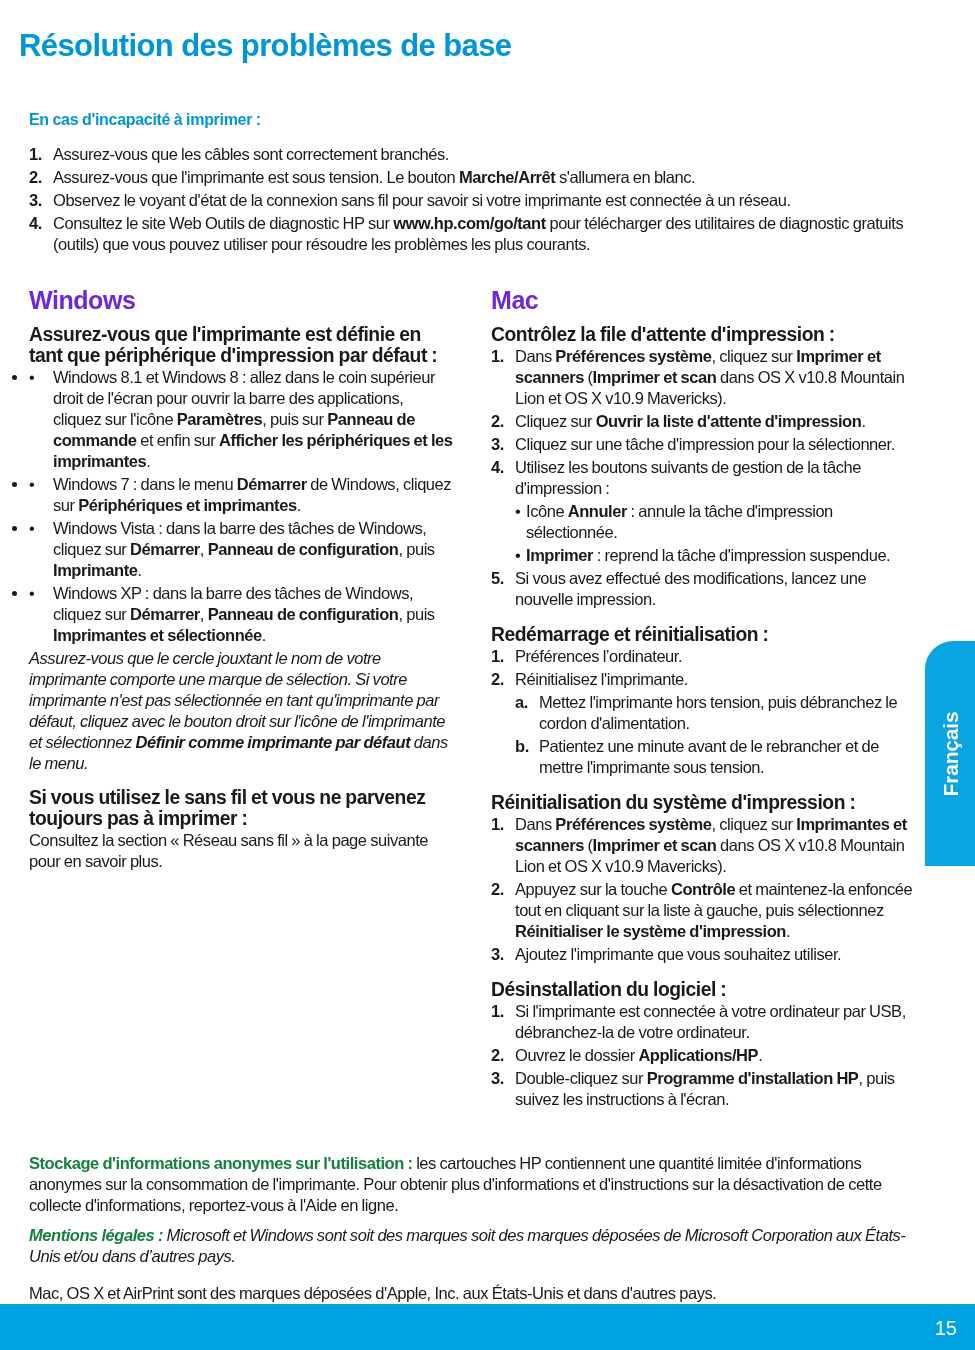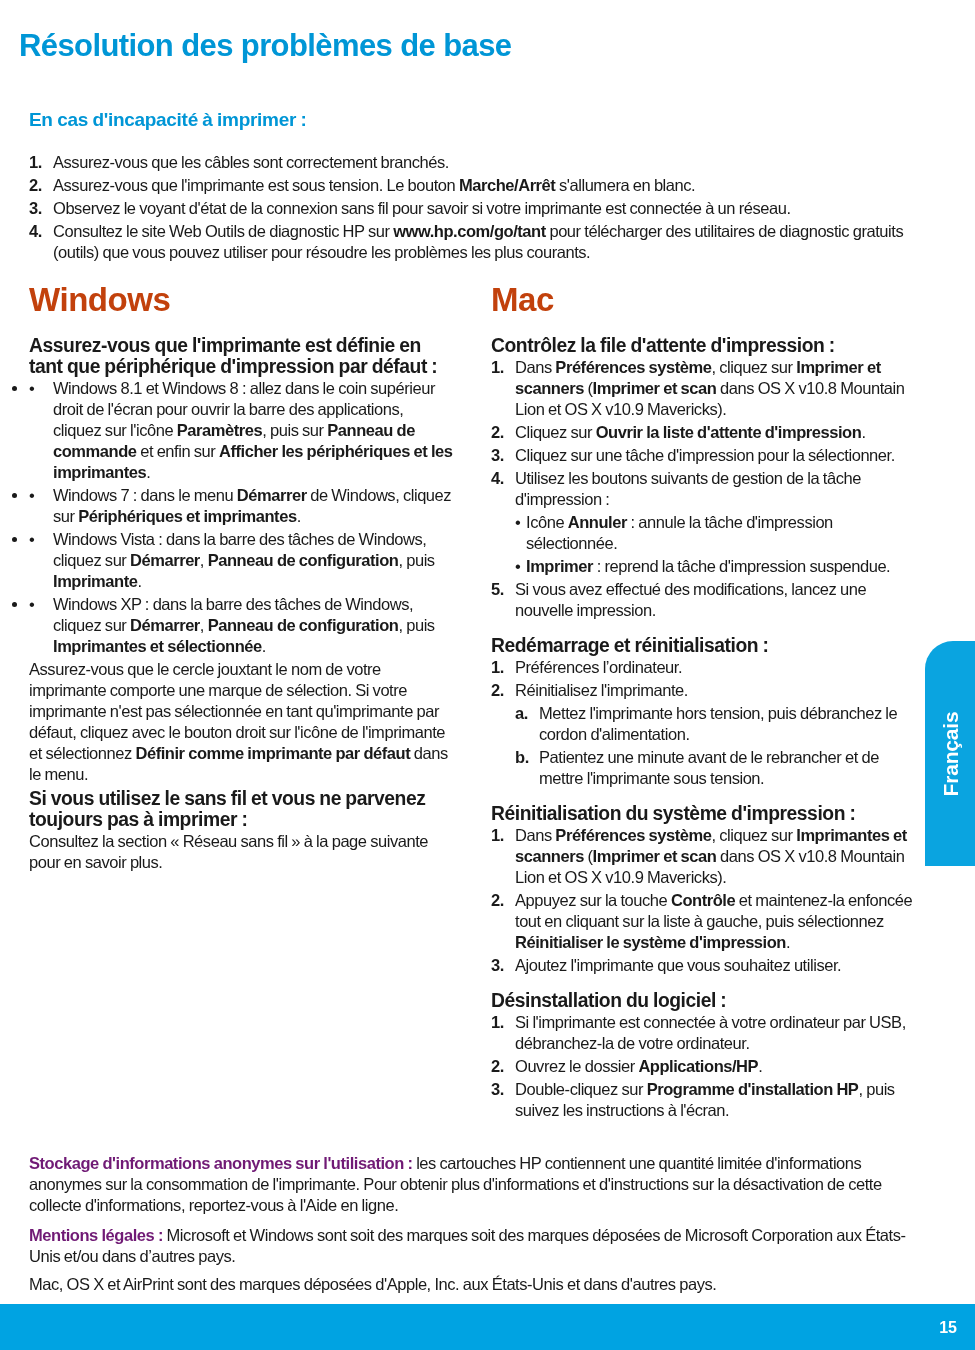"En cas d'incapacité à imprimer" .h-blue { font-size: 19px -> 16px; margin-bottom: 20px -> 12px }
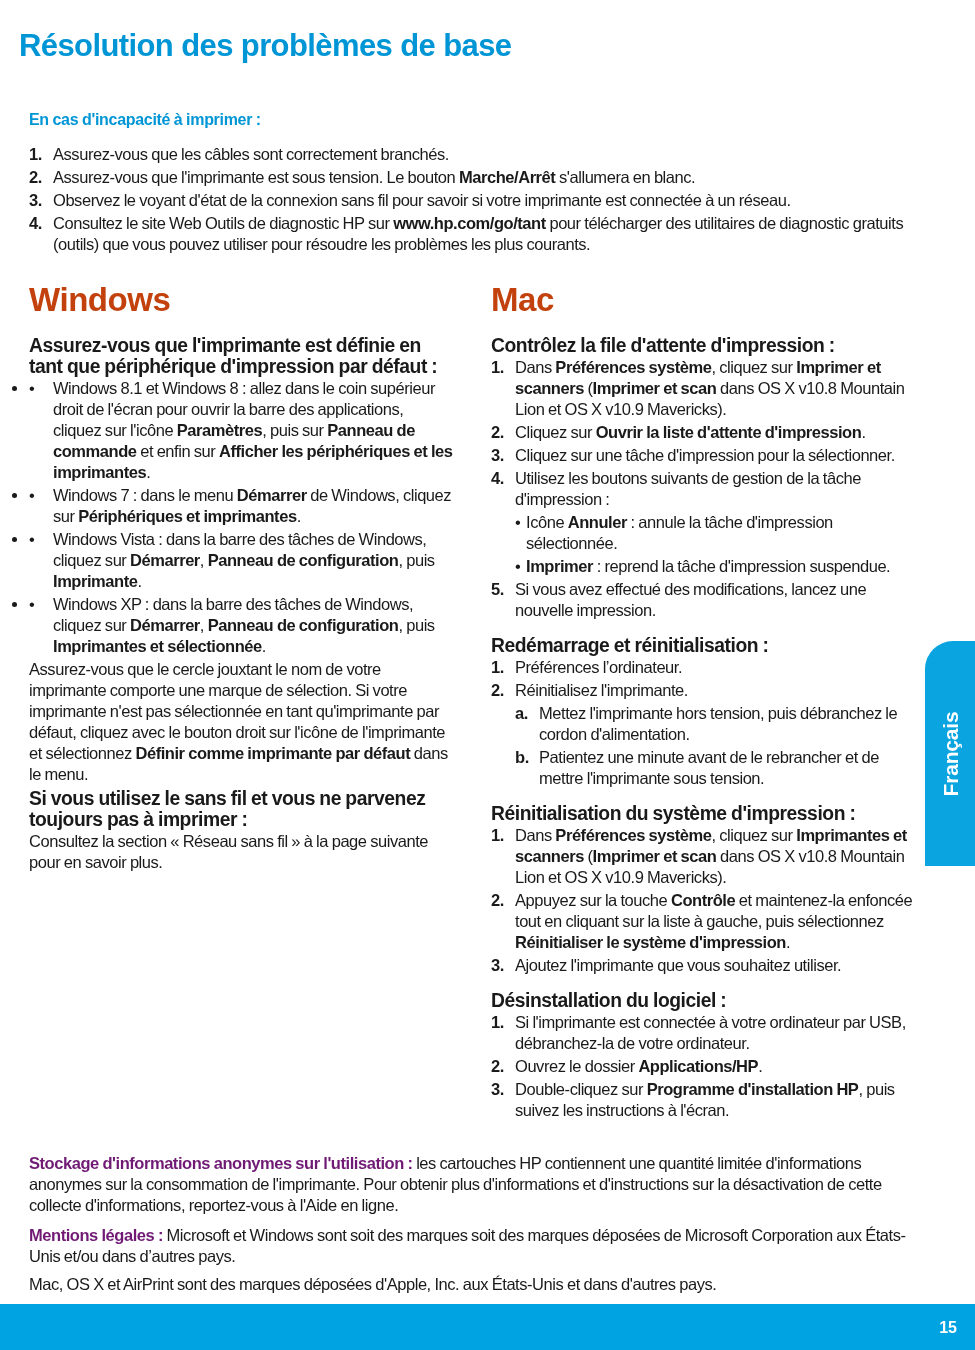"Windows" .col-title { color: #c2410c -> #6d28d9; font-size: 33px -> 25px; margin-bottom: 19px -> 8px }
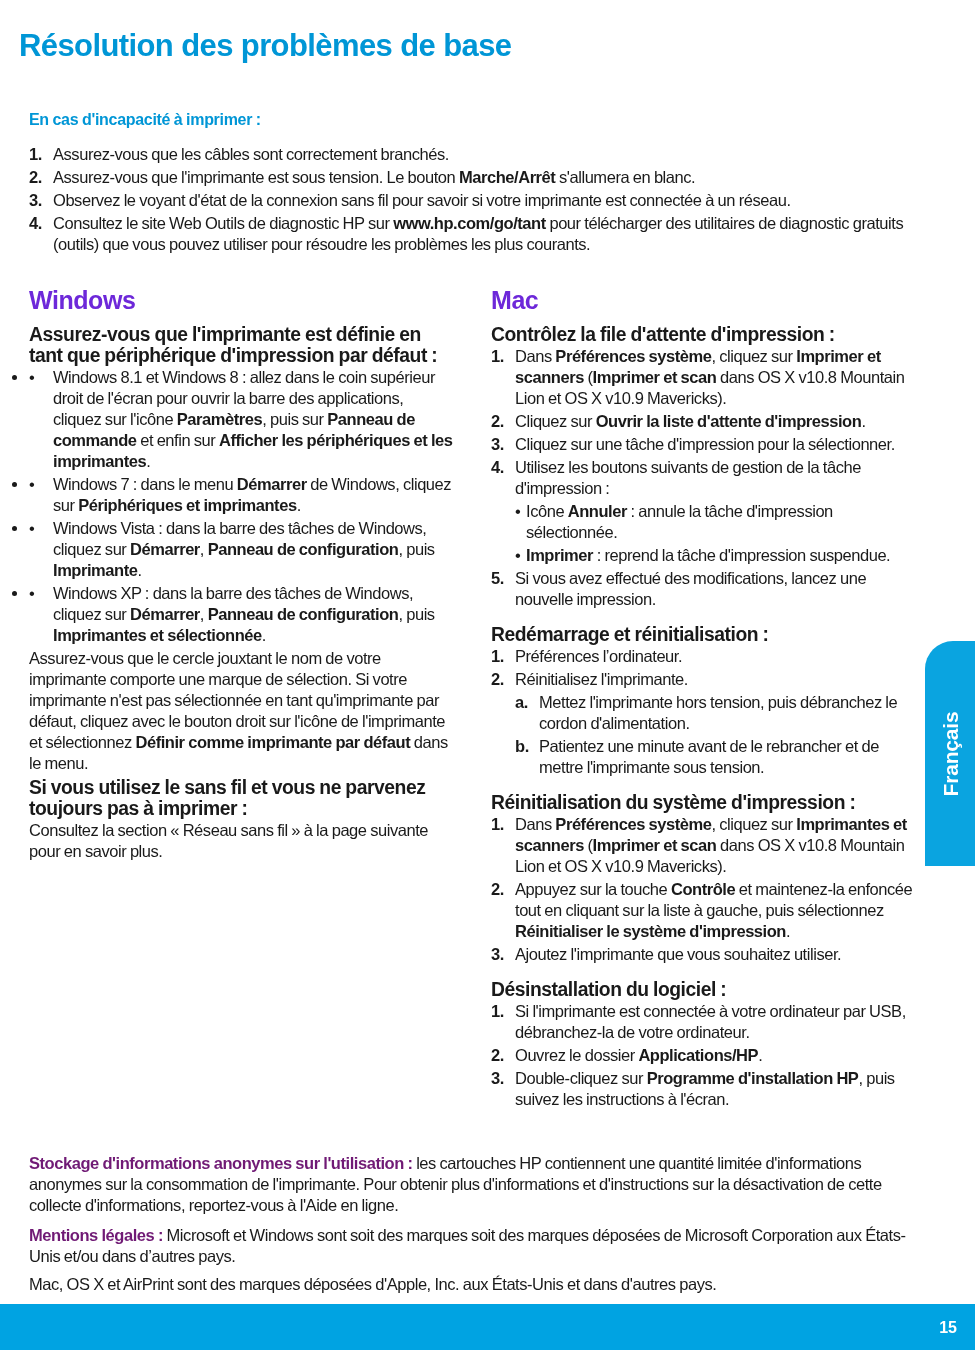"Assurez-vous que le cercle jouxtant" .para { font-style: none -> italic; margin-bottom: 3px -> 13px }
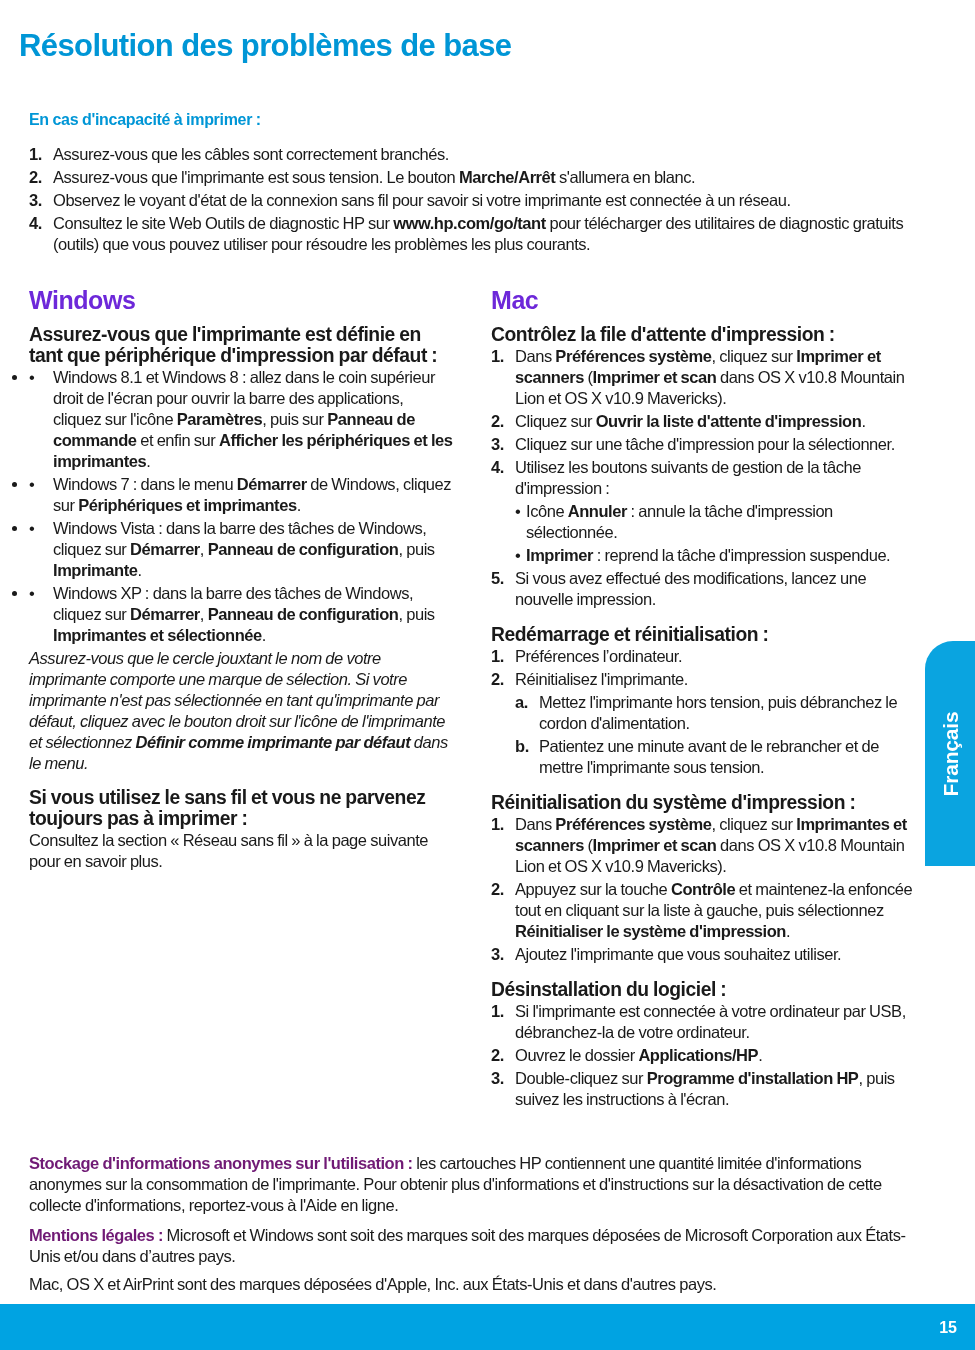"Stockage d'informations anonymes sur" .notes .lbl { color: #701a75 -> #15803d }
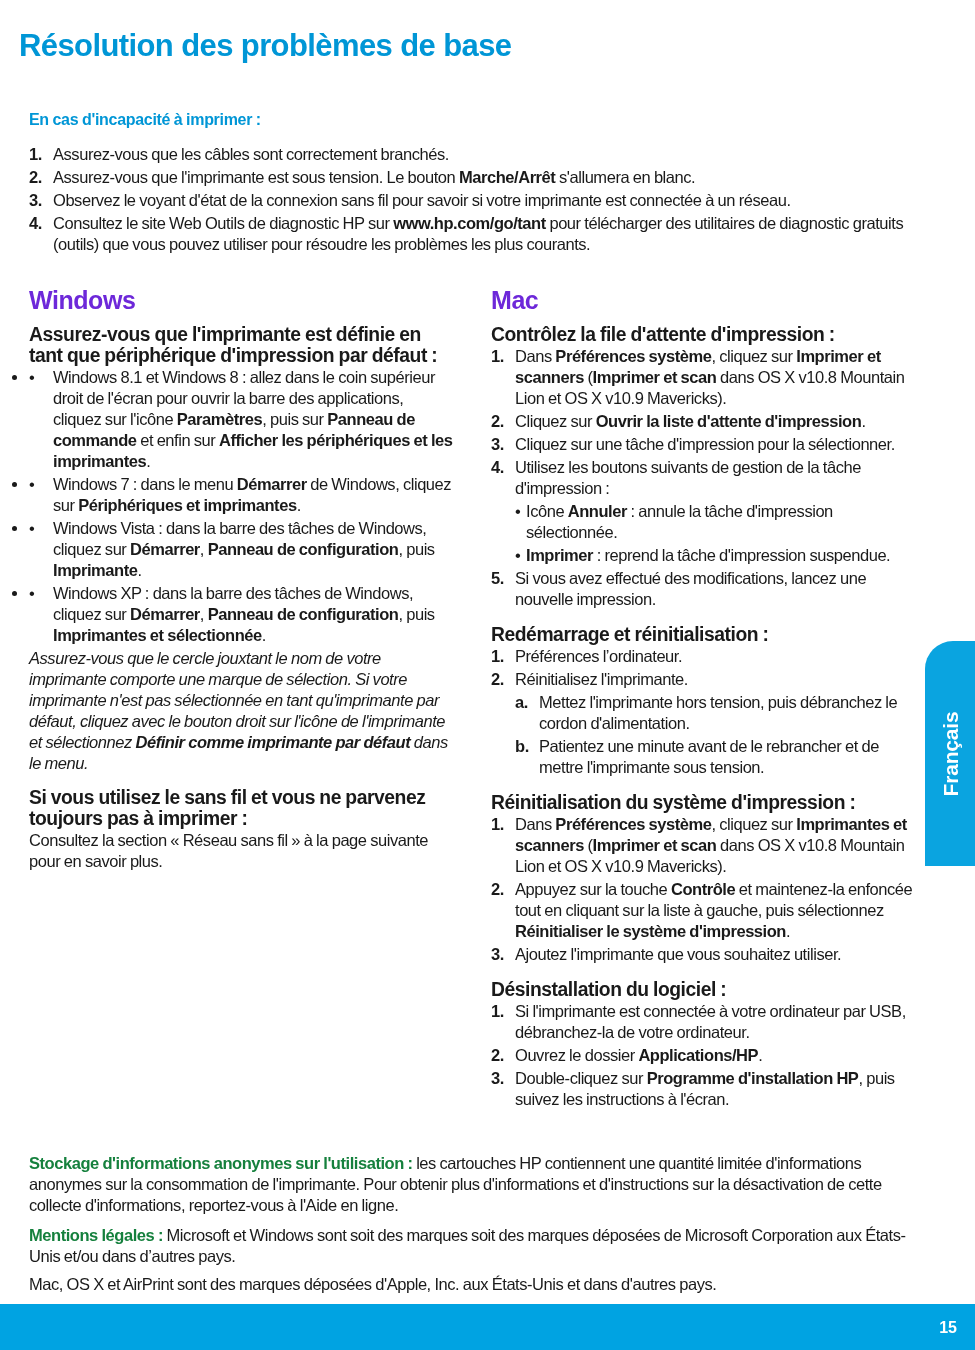"Mentions légales : Microsoft et" .notes p.tight { font-style: none -> italic; margin-bottom: 7px -> 16px }
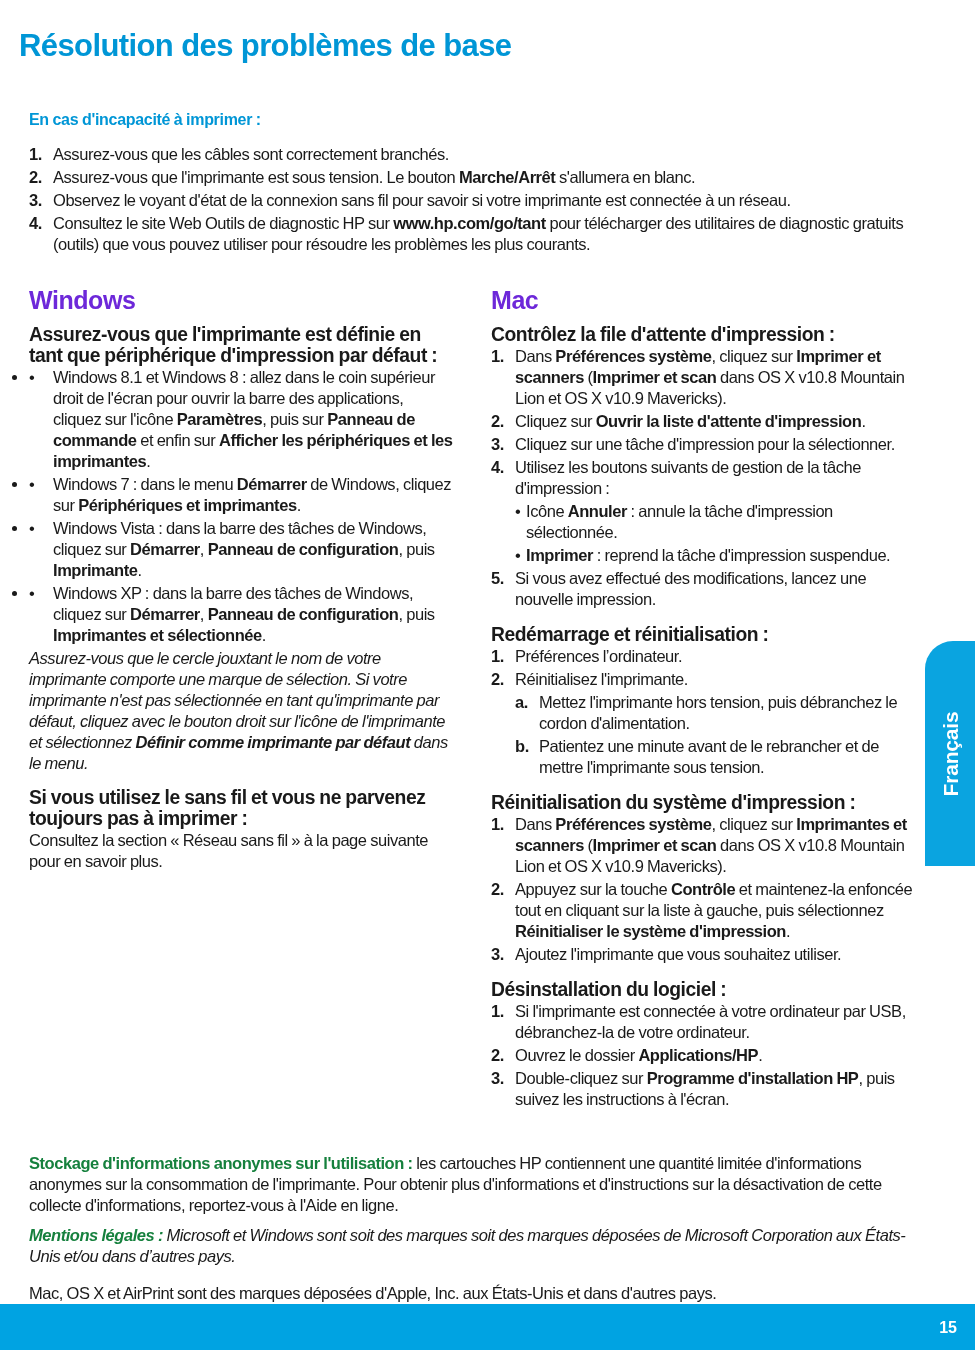"15" .page-num { font-size: 16px -> 20px; font-weight: bold -> normal }
